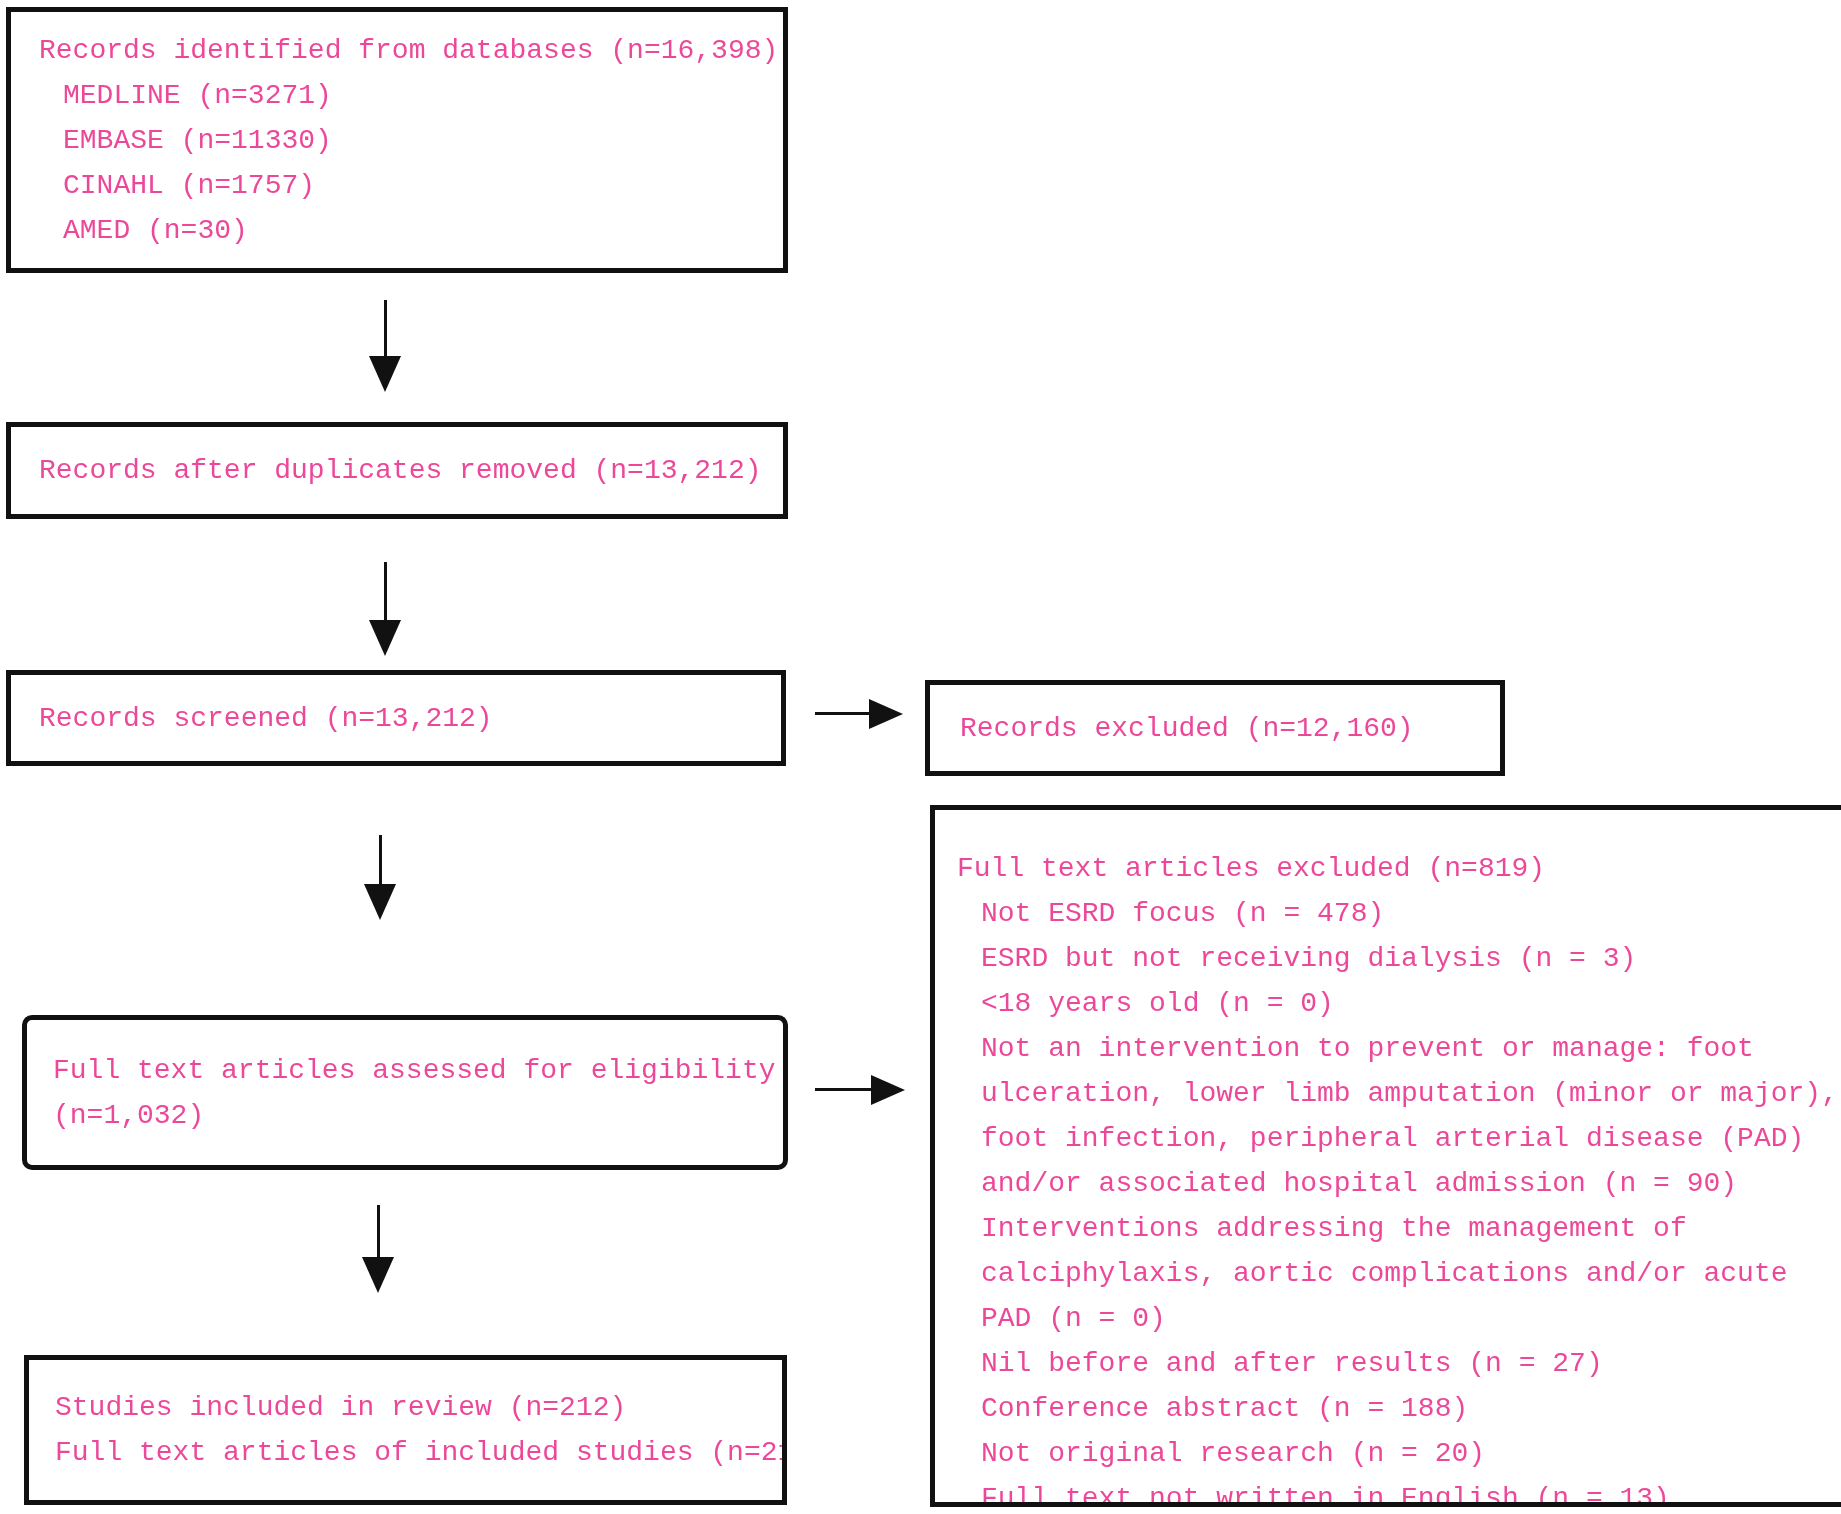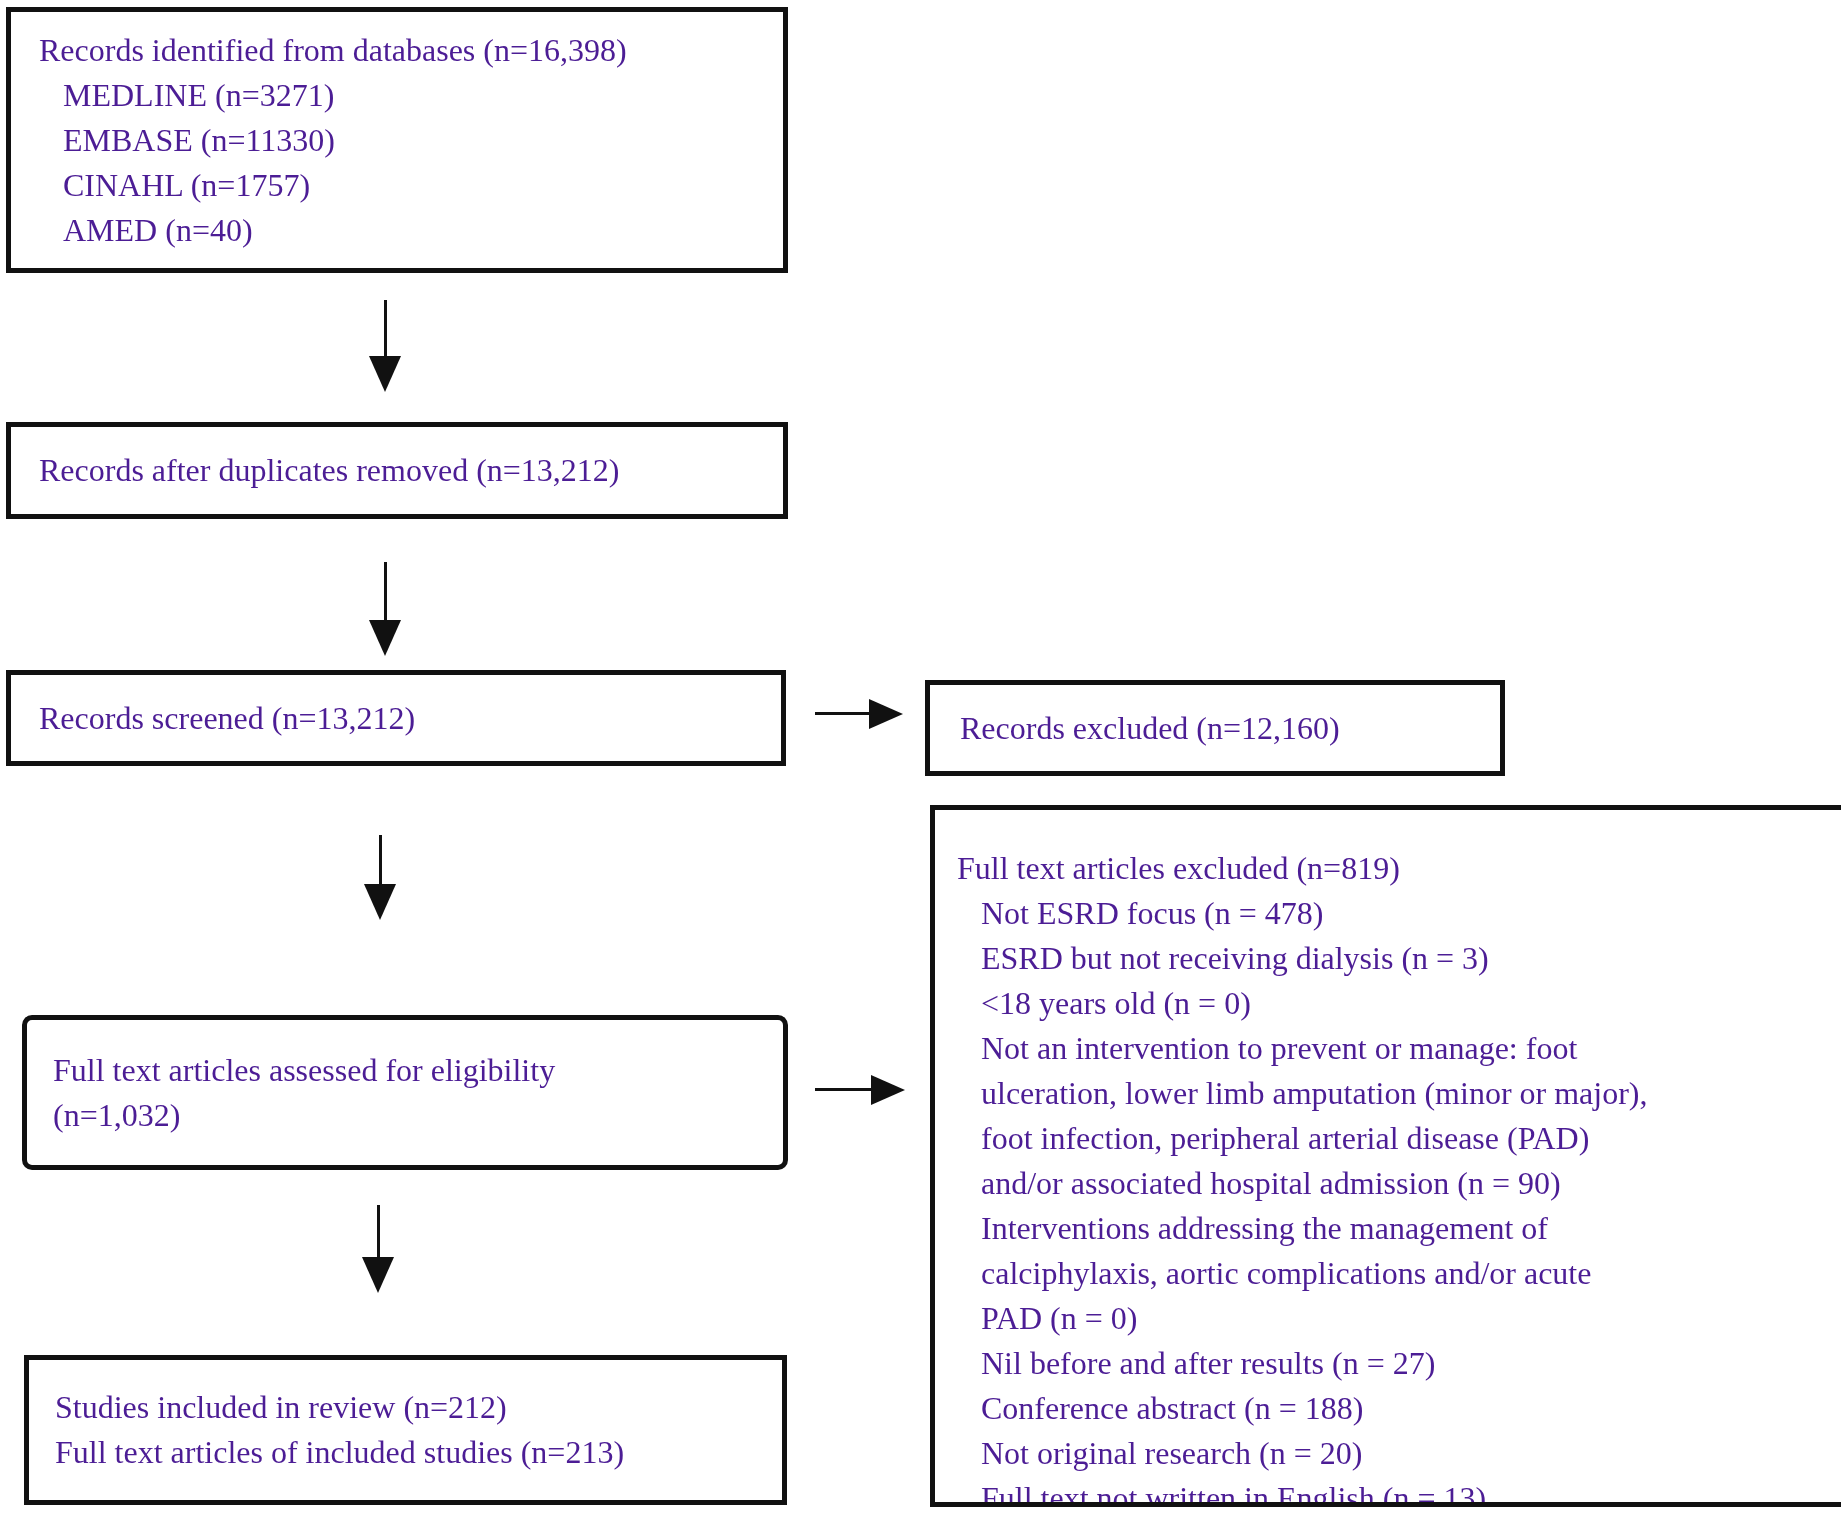"Records identified from databases" .canvas { color: #4c1d95 -> #ec4899; font-family: Liberation Serif, serif -> Liberation Mono, monospace; font-size: 32px -> 28px }
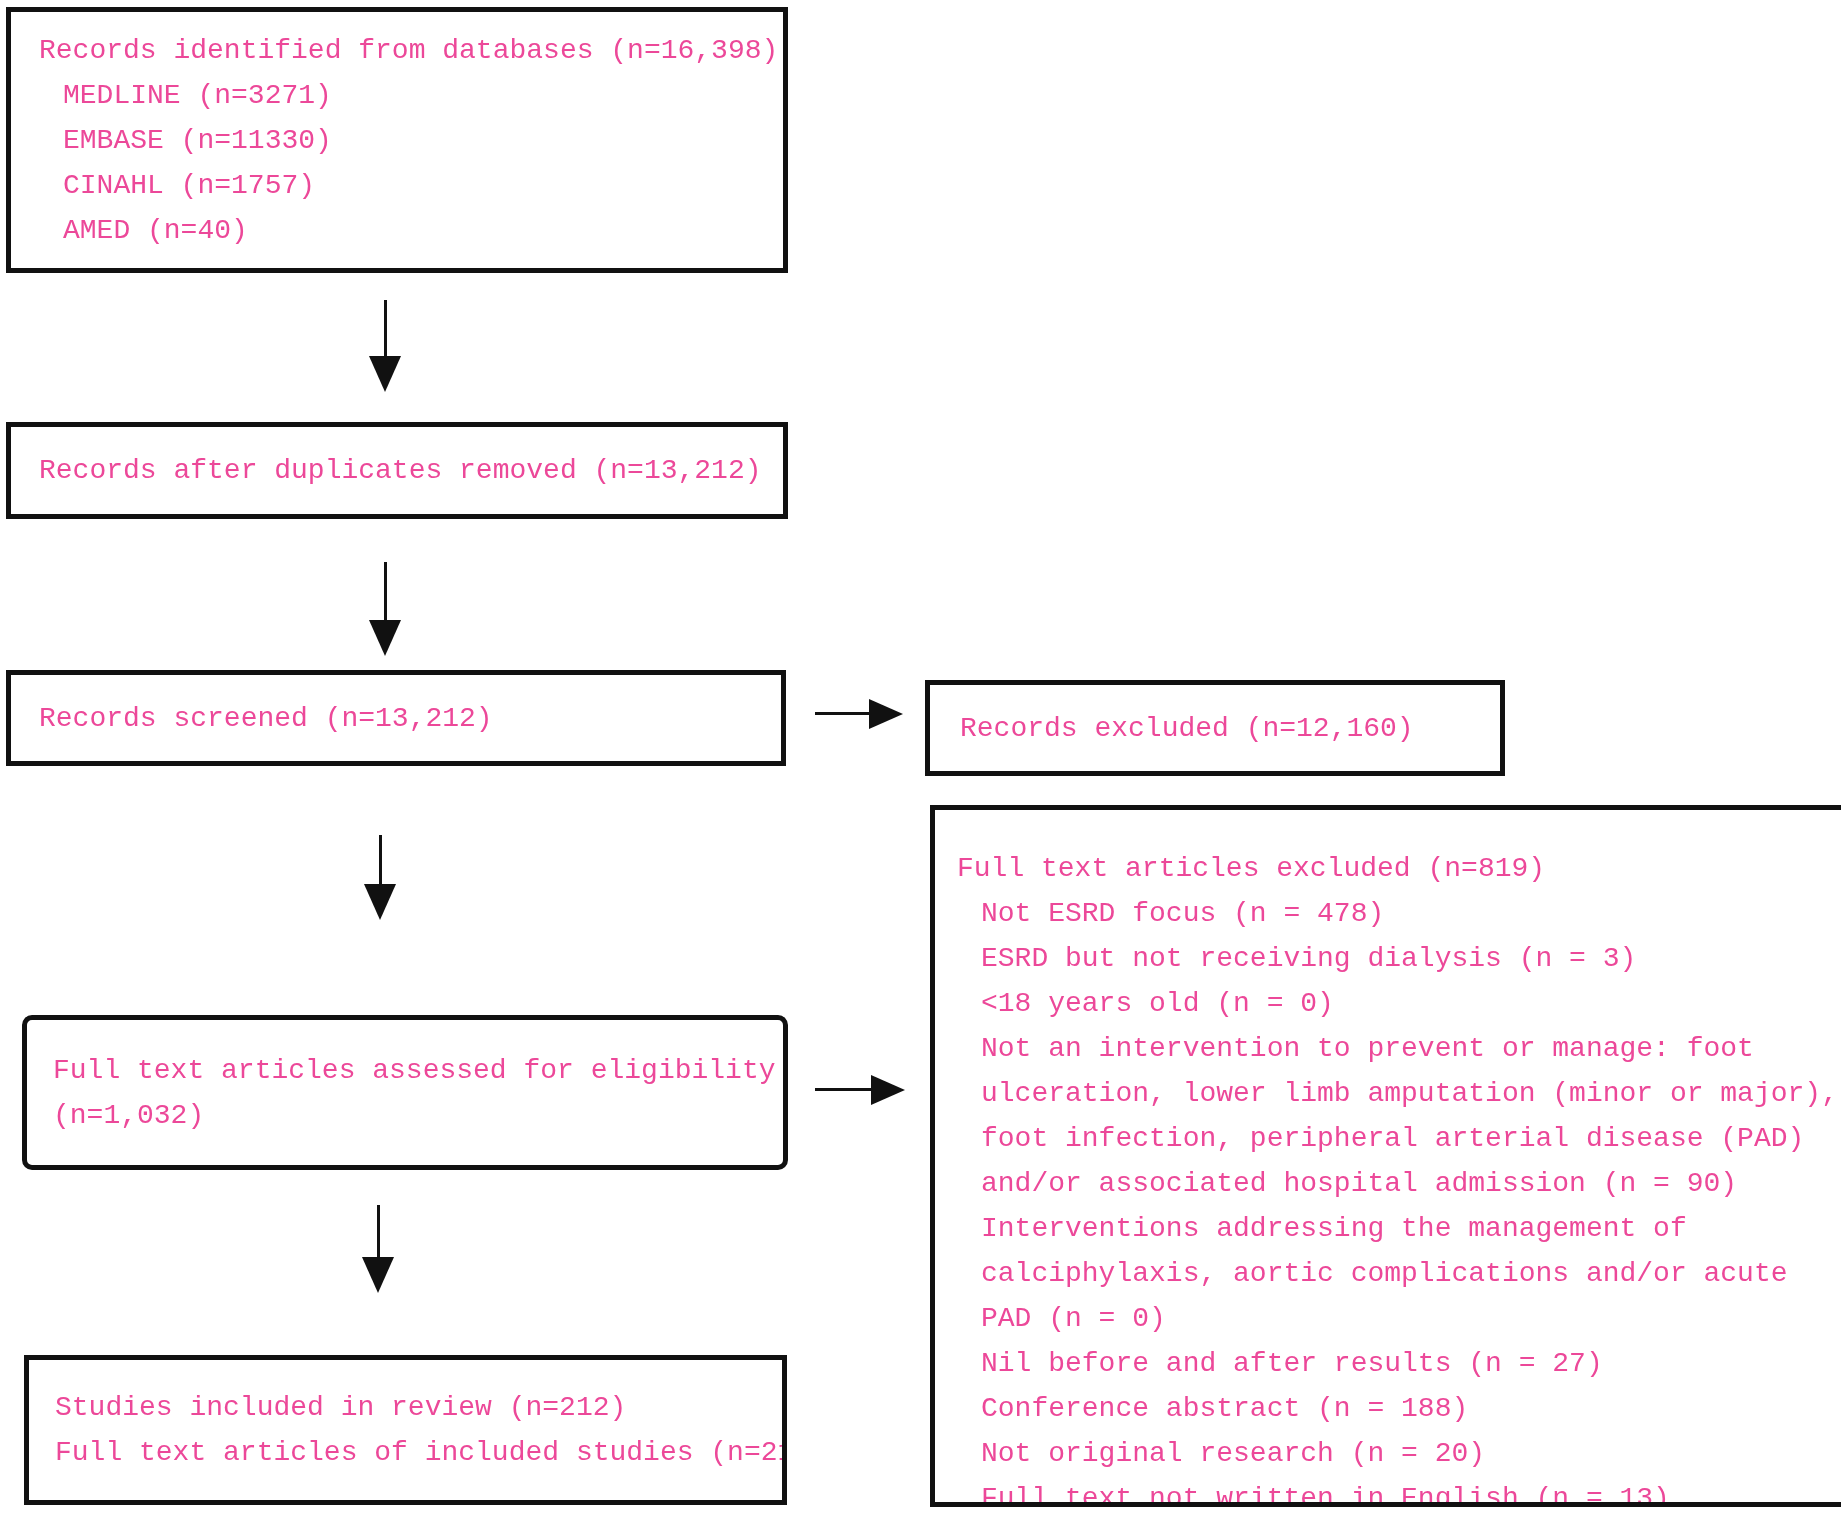"AMED (n=40)" div.pre { text: 40 -> 30 }
